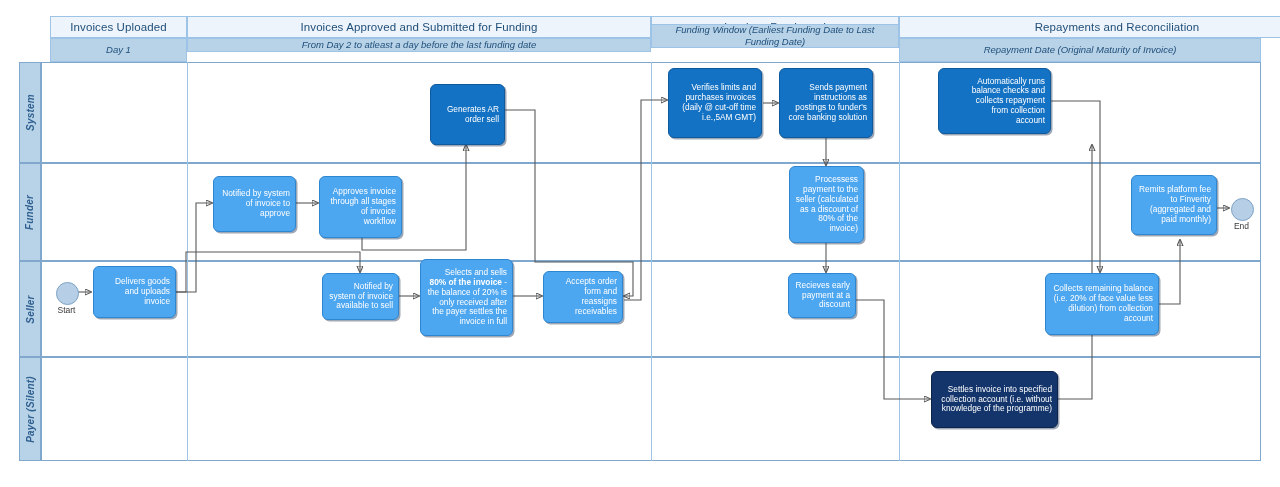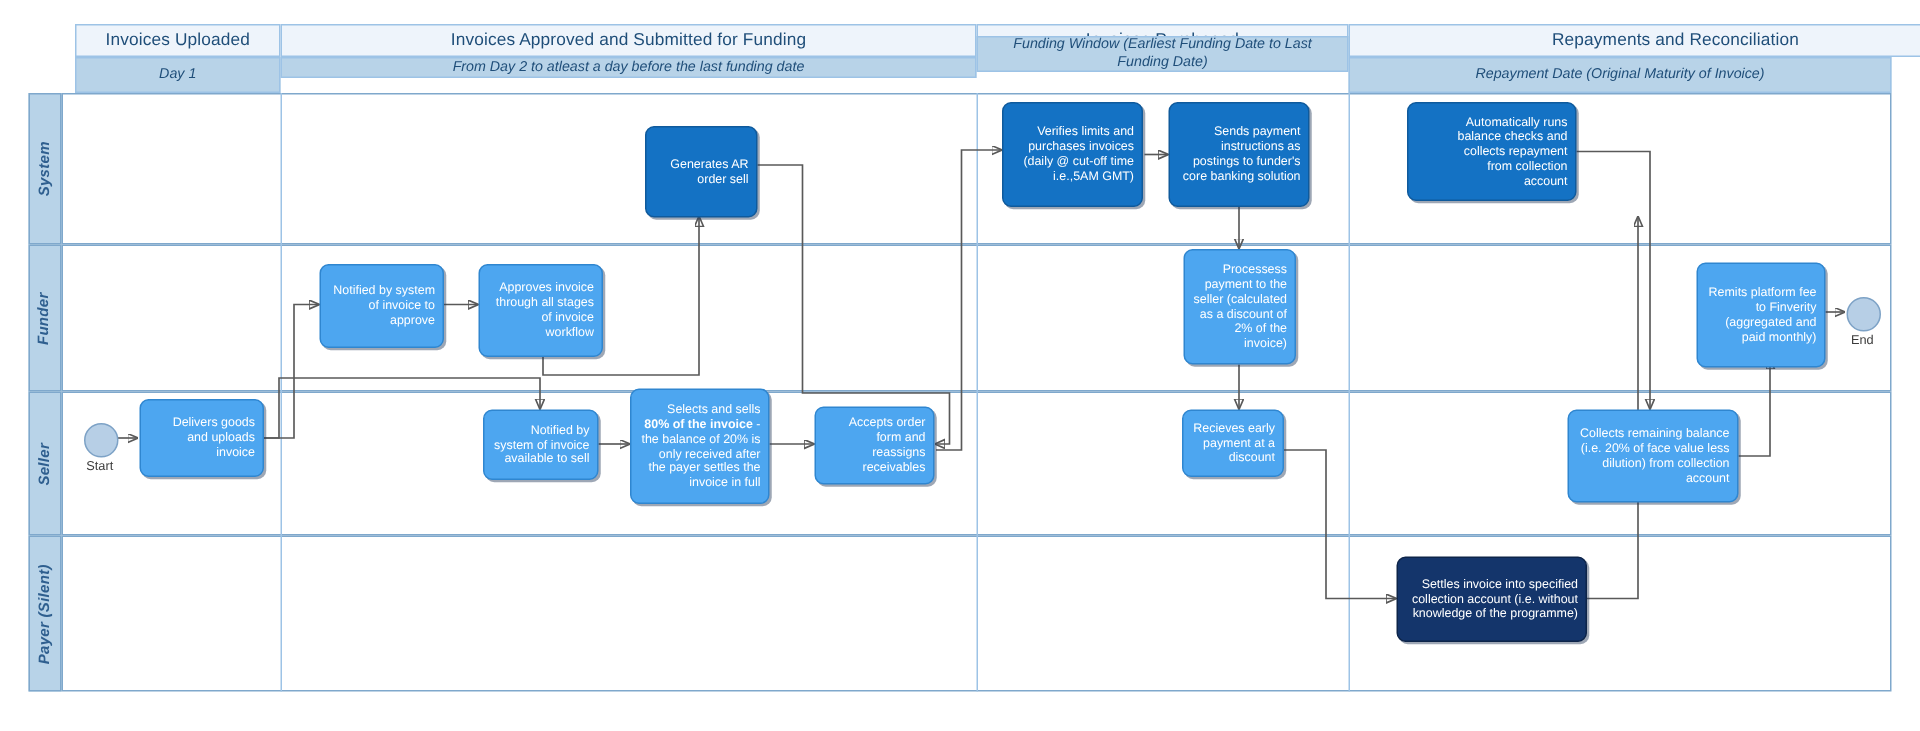"Processess payment to the seller" div.node { text: 2% -> 80% }
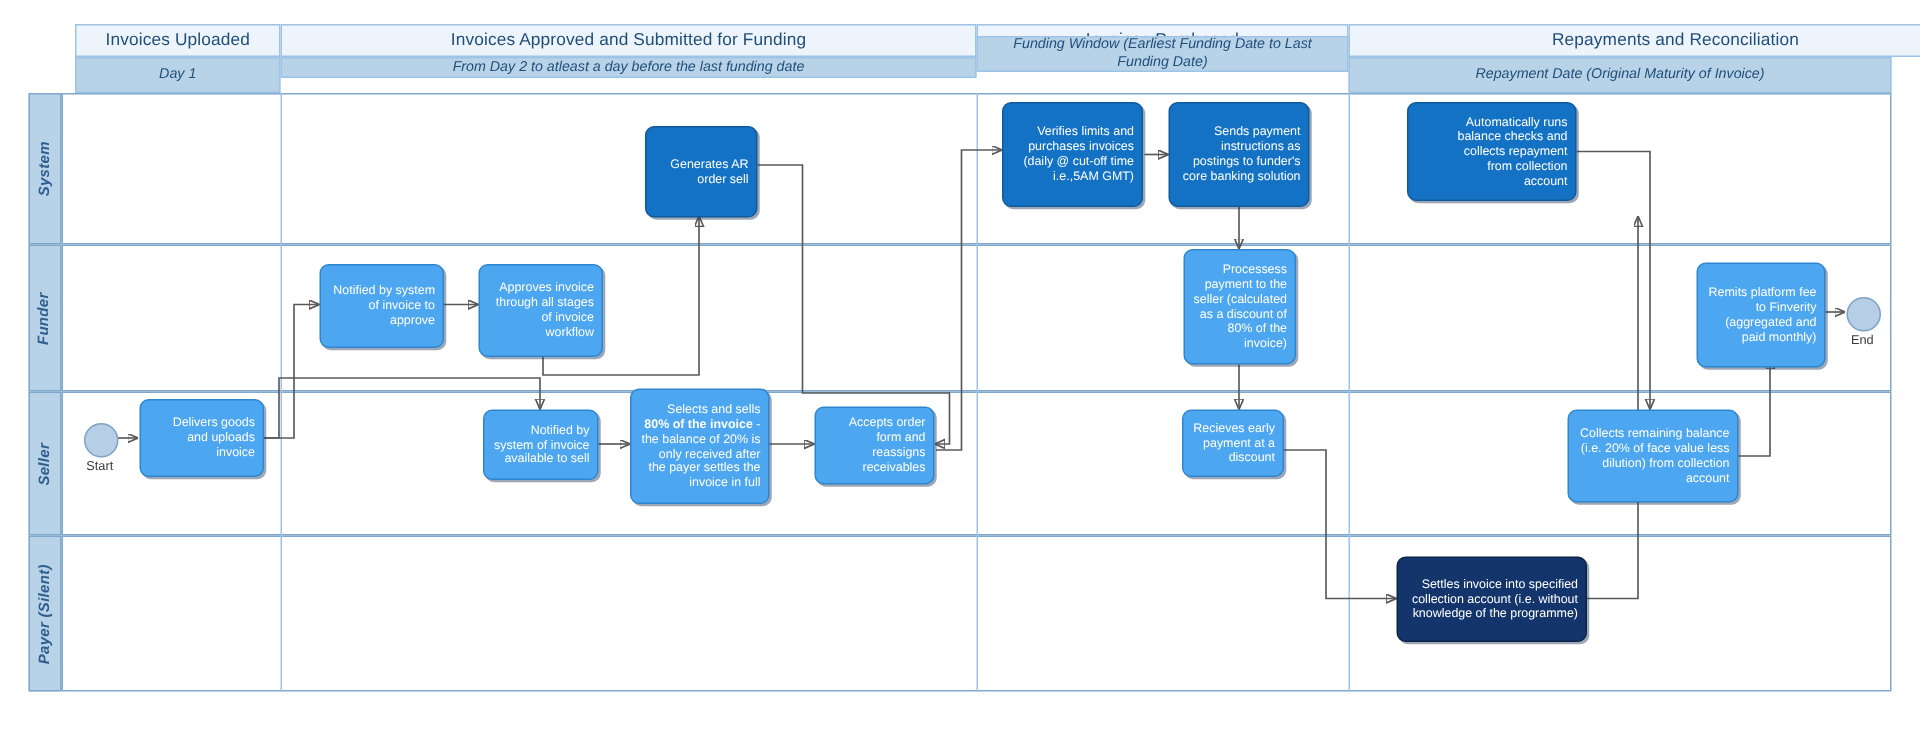"Remits platform fee to Finverity" div.node { height: 70px -> 60px }
